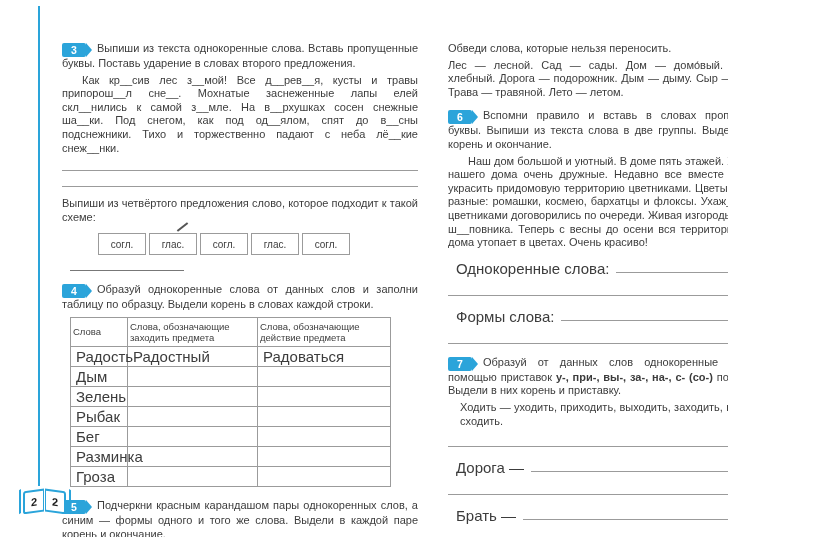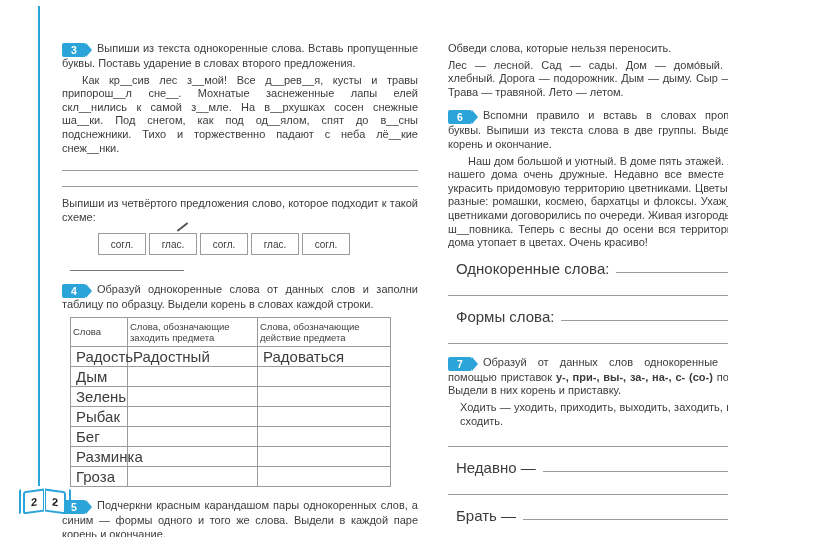"Недавно —" span.lbl { text: Недавно -> Дорога }
